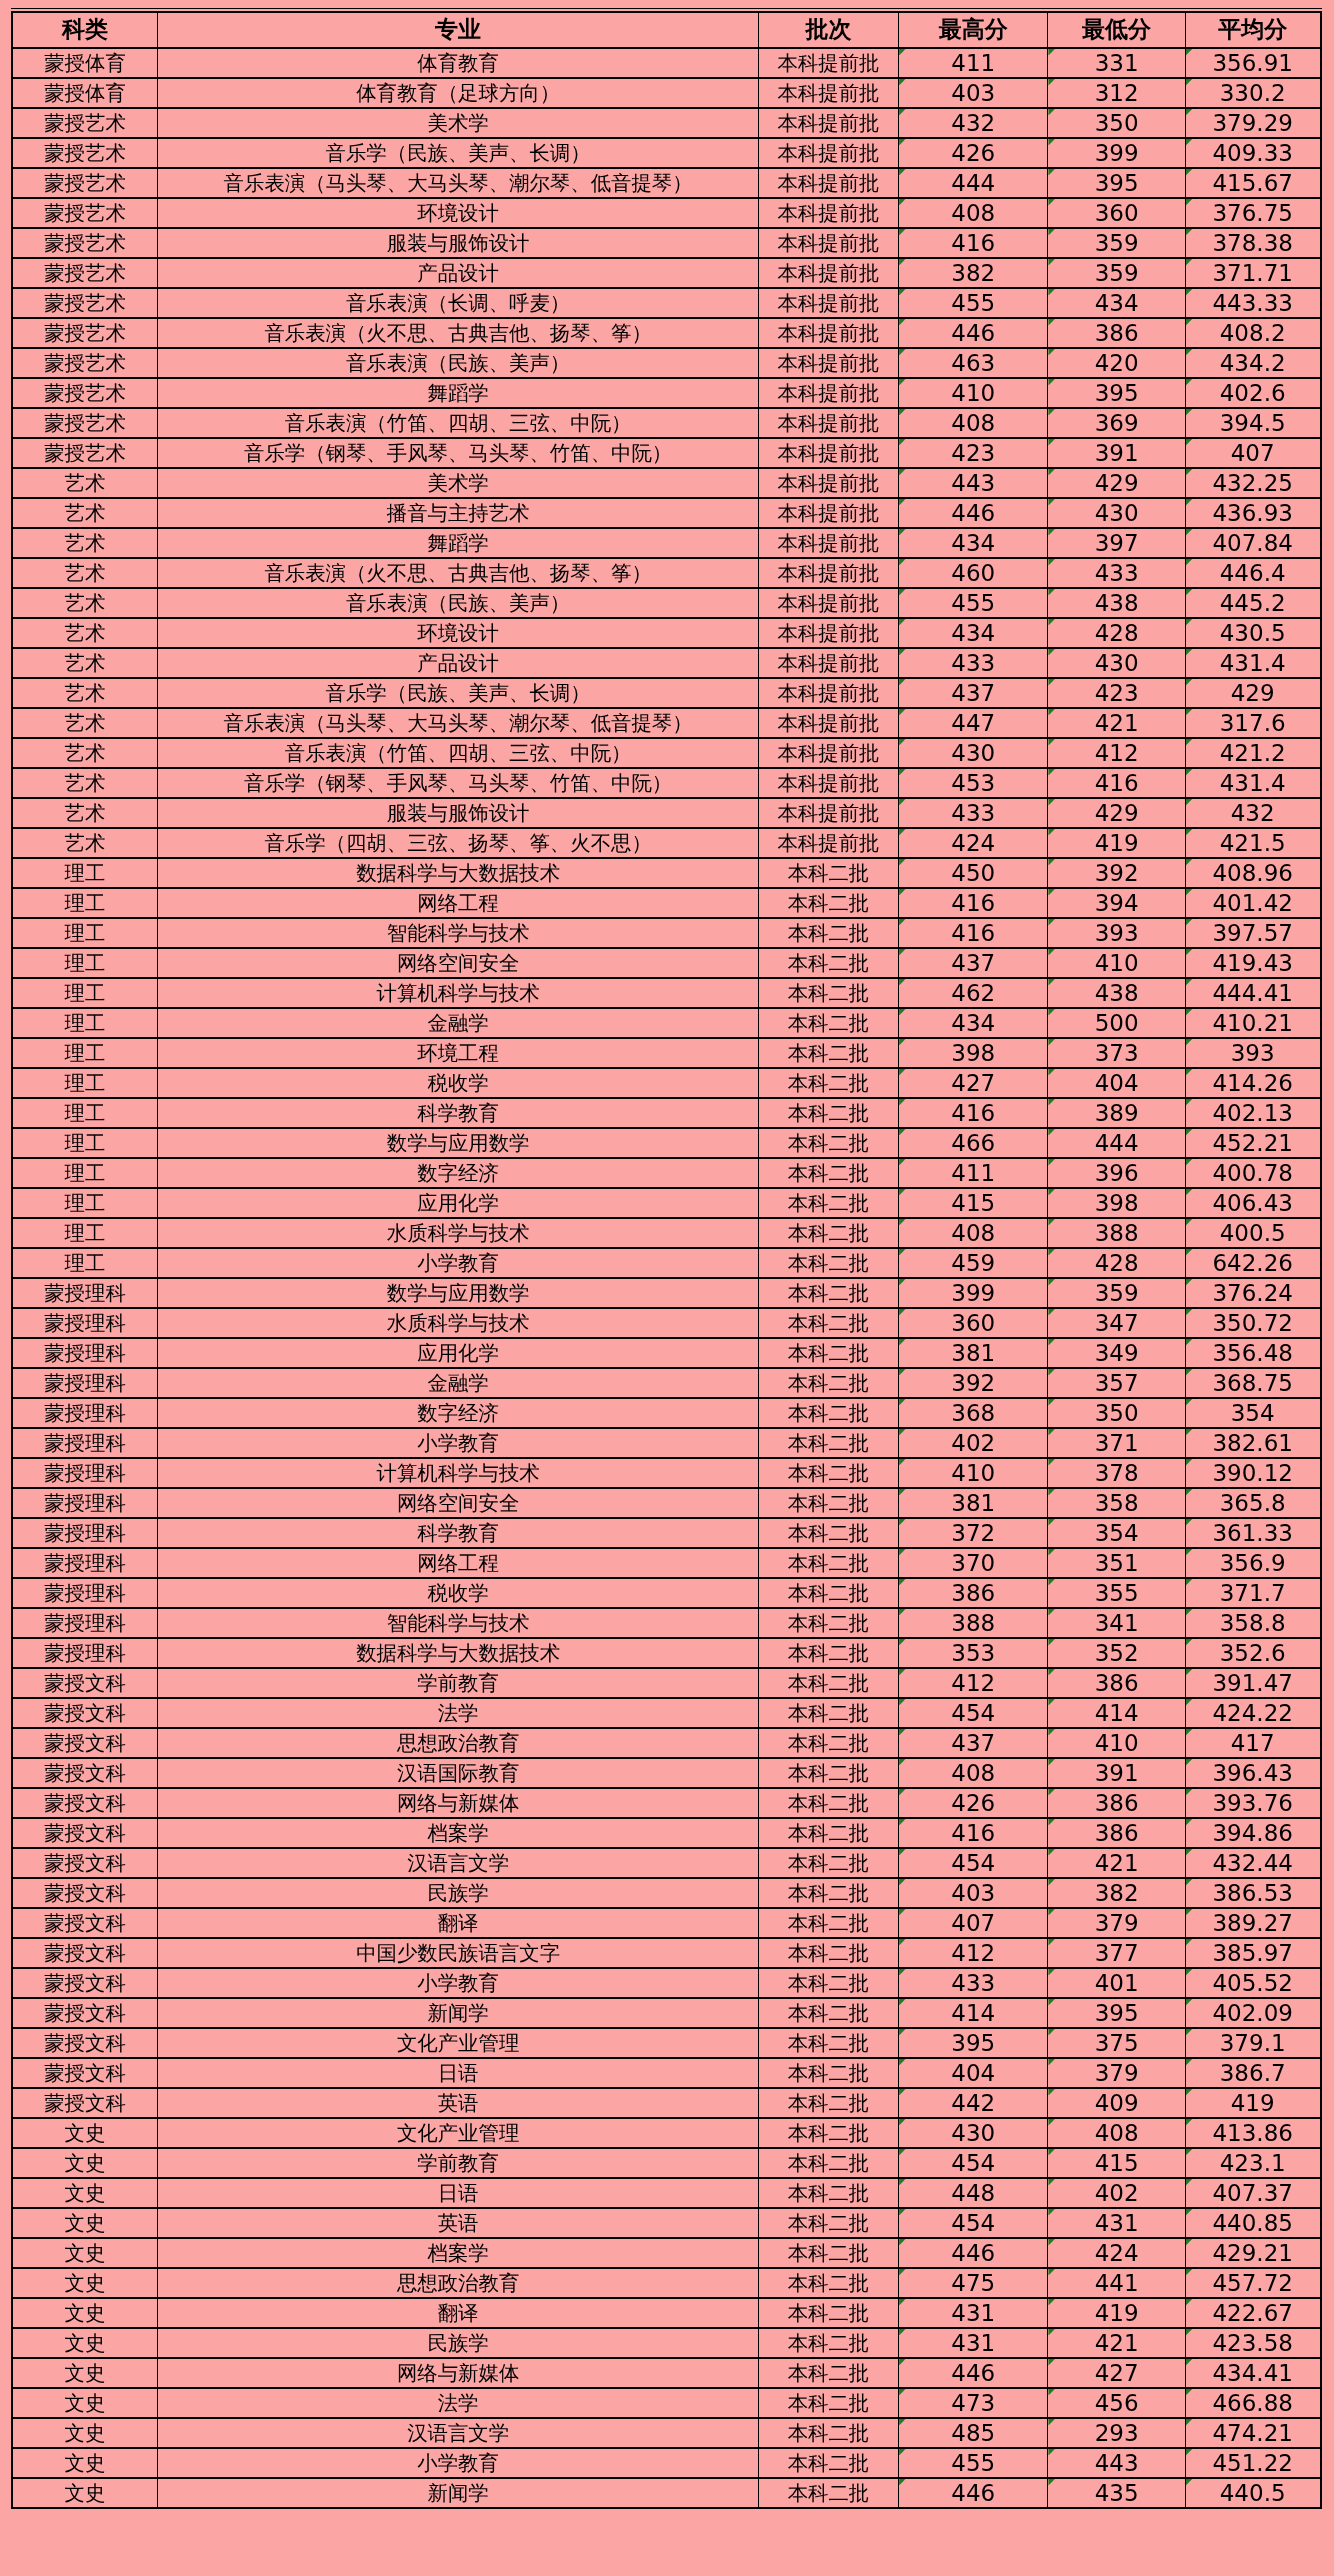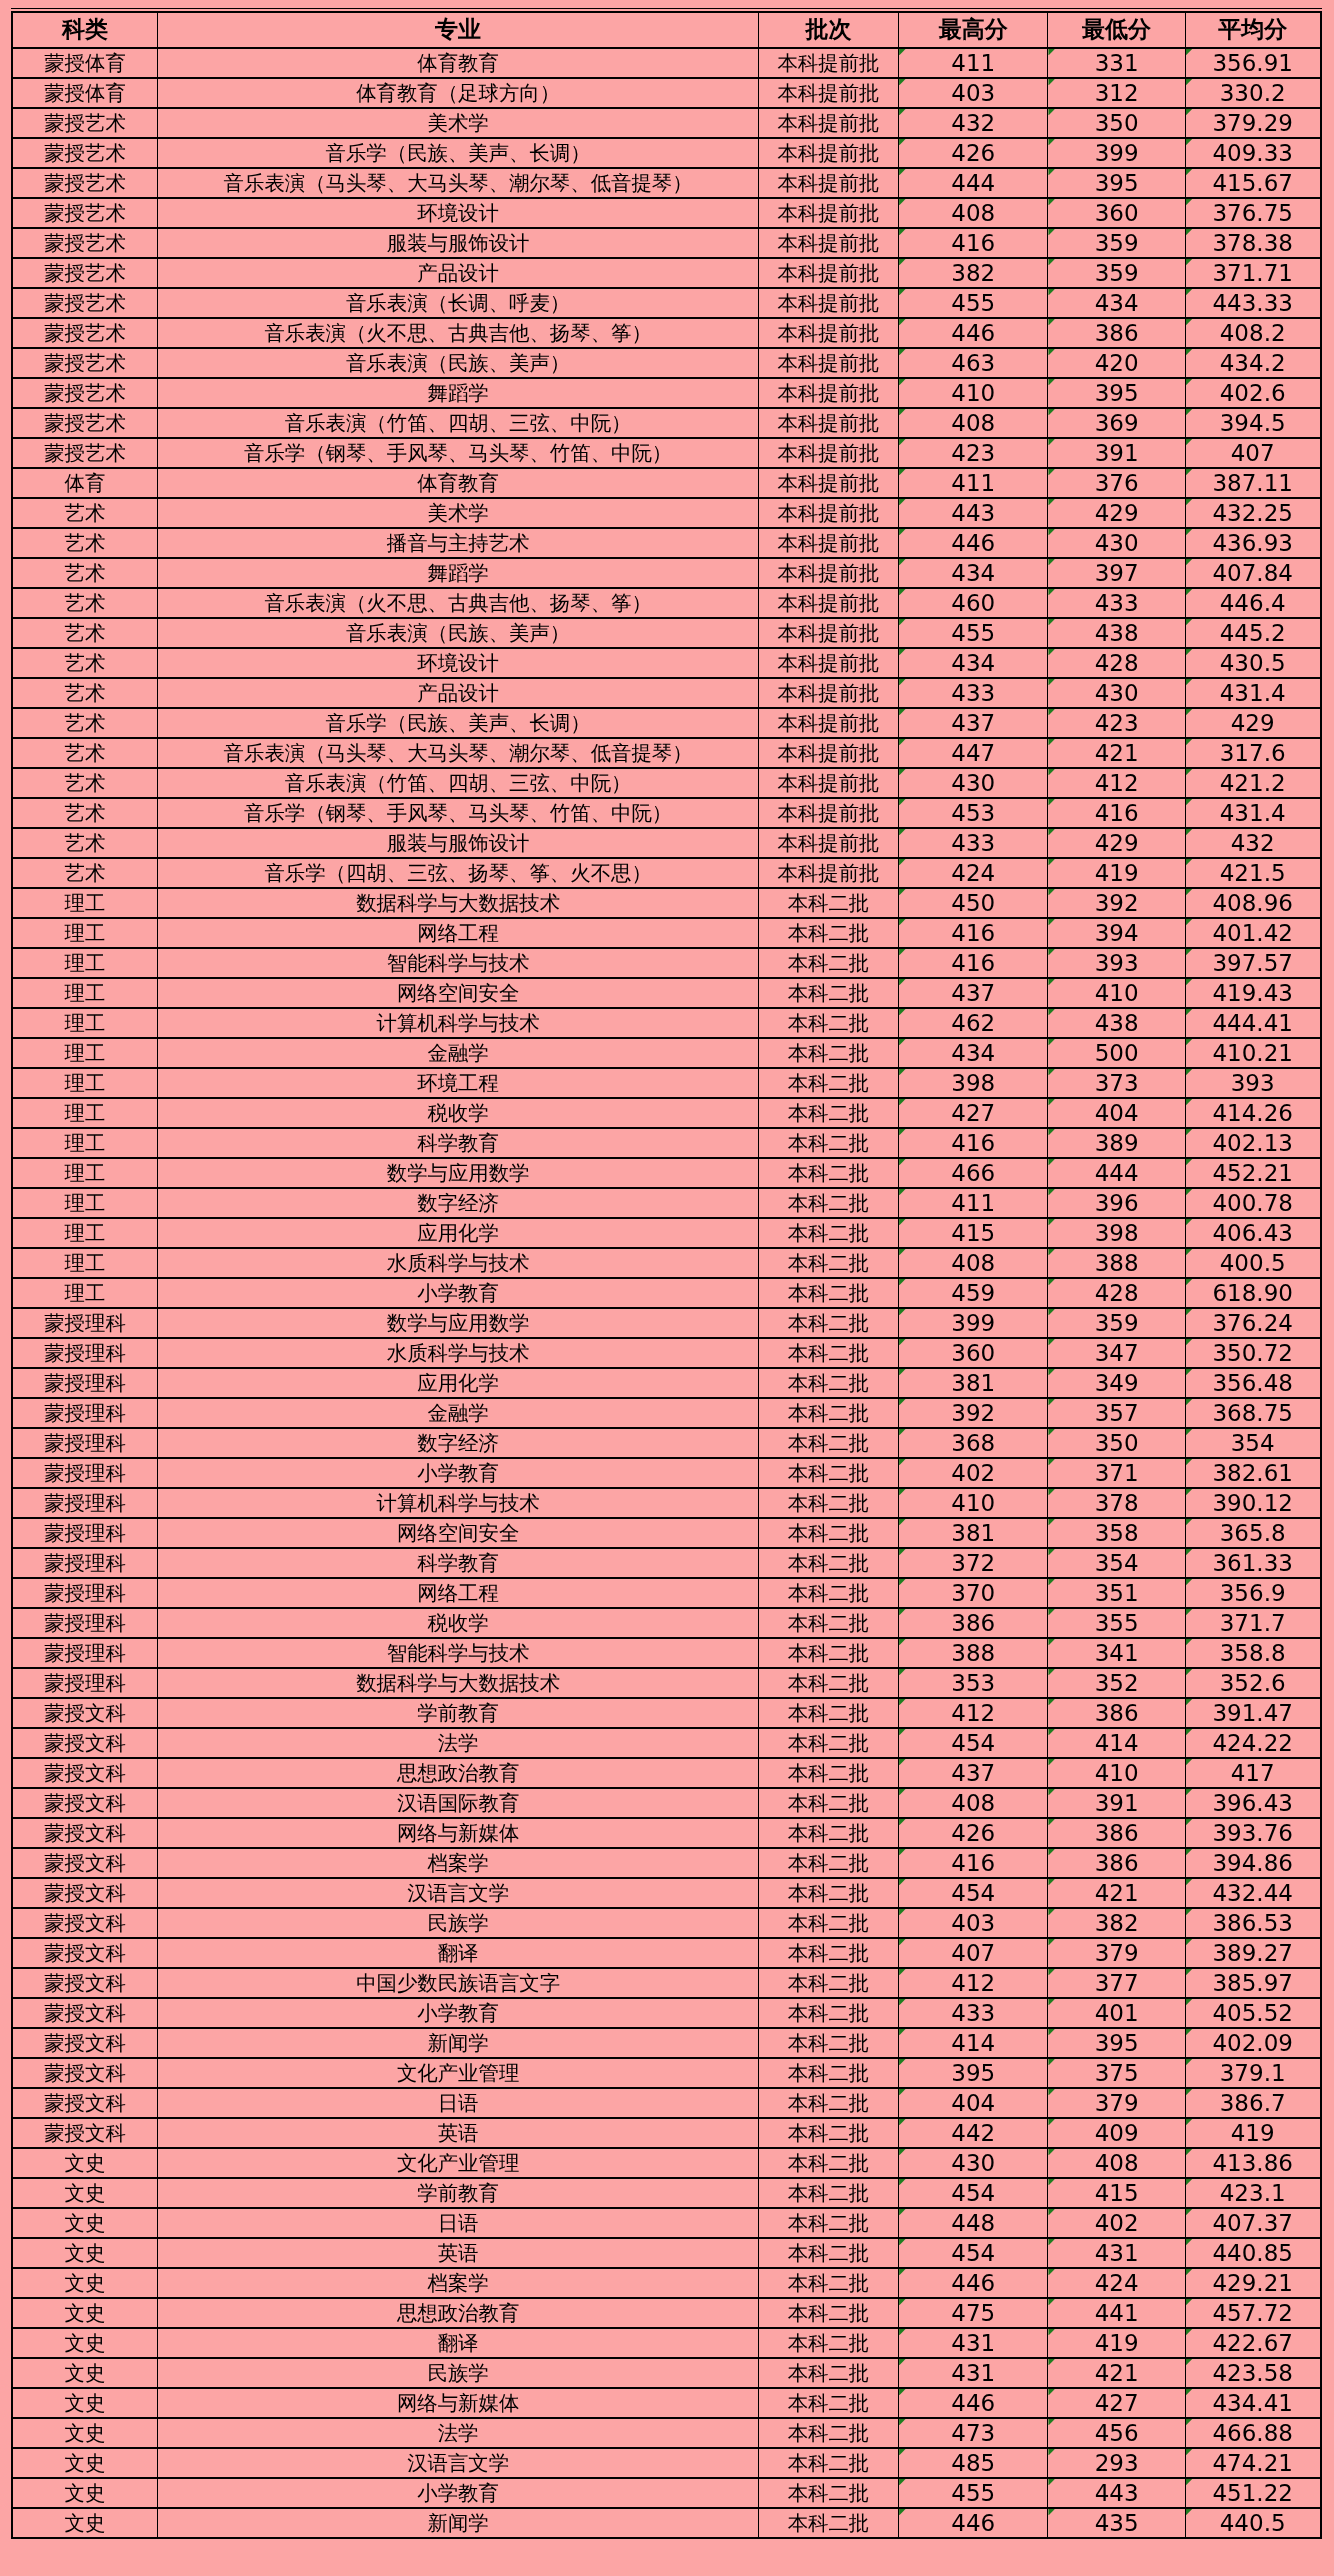"体育" tr { html: <tr> <td><span>体育</span></td> <td><span>体育教育</span></td> <td><span>本科提前批</span></td> <td><span></span><span>411</span></td> <td><span></span><span>376</span></td> <td><span></span><span>387.11</span></td> </tr> -> none }
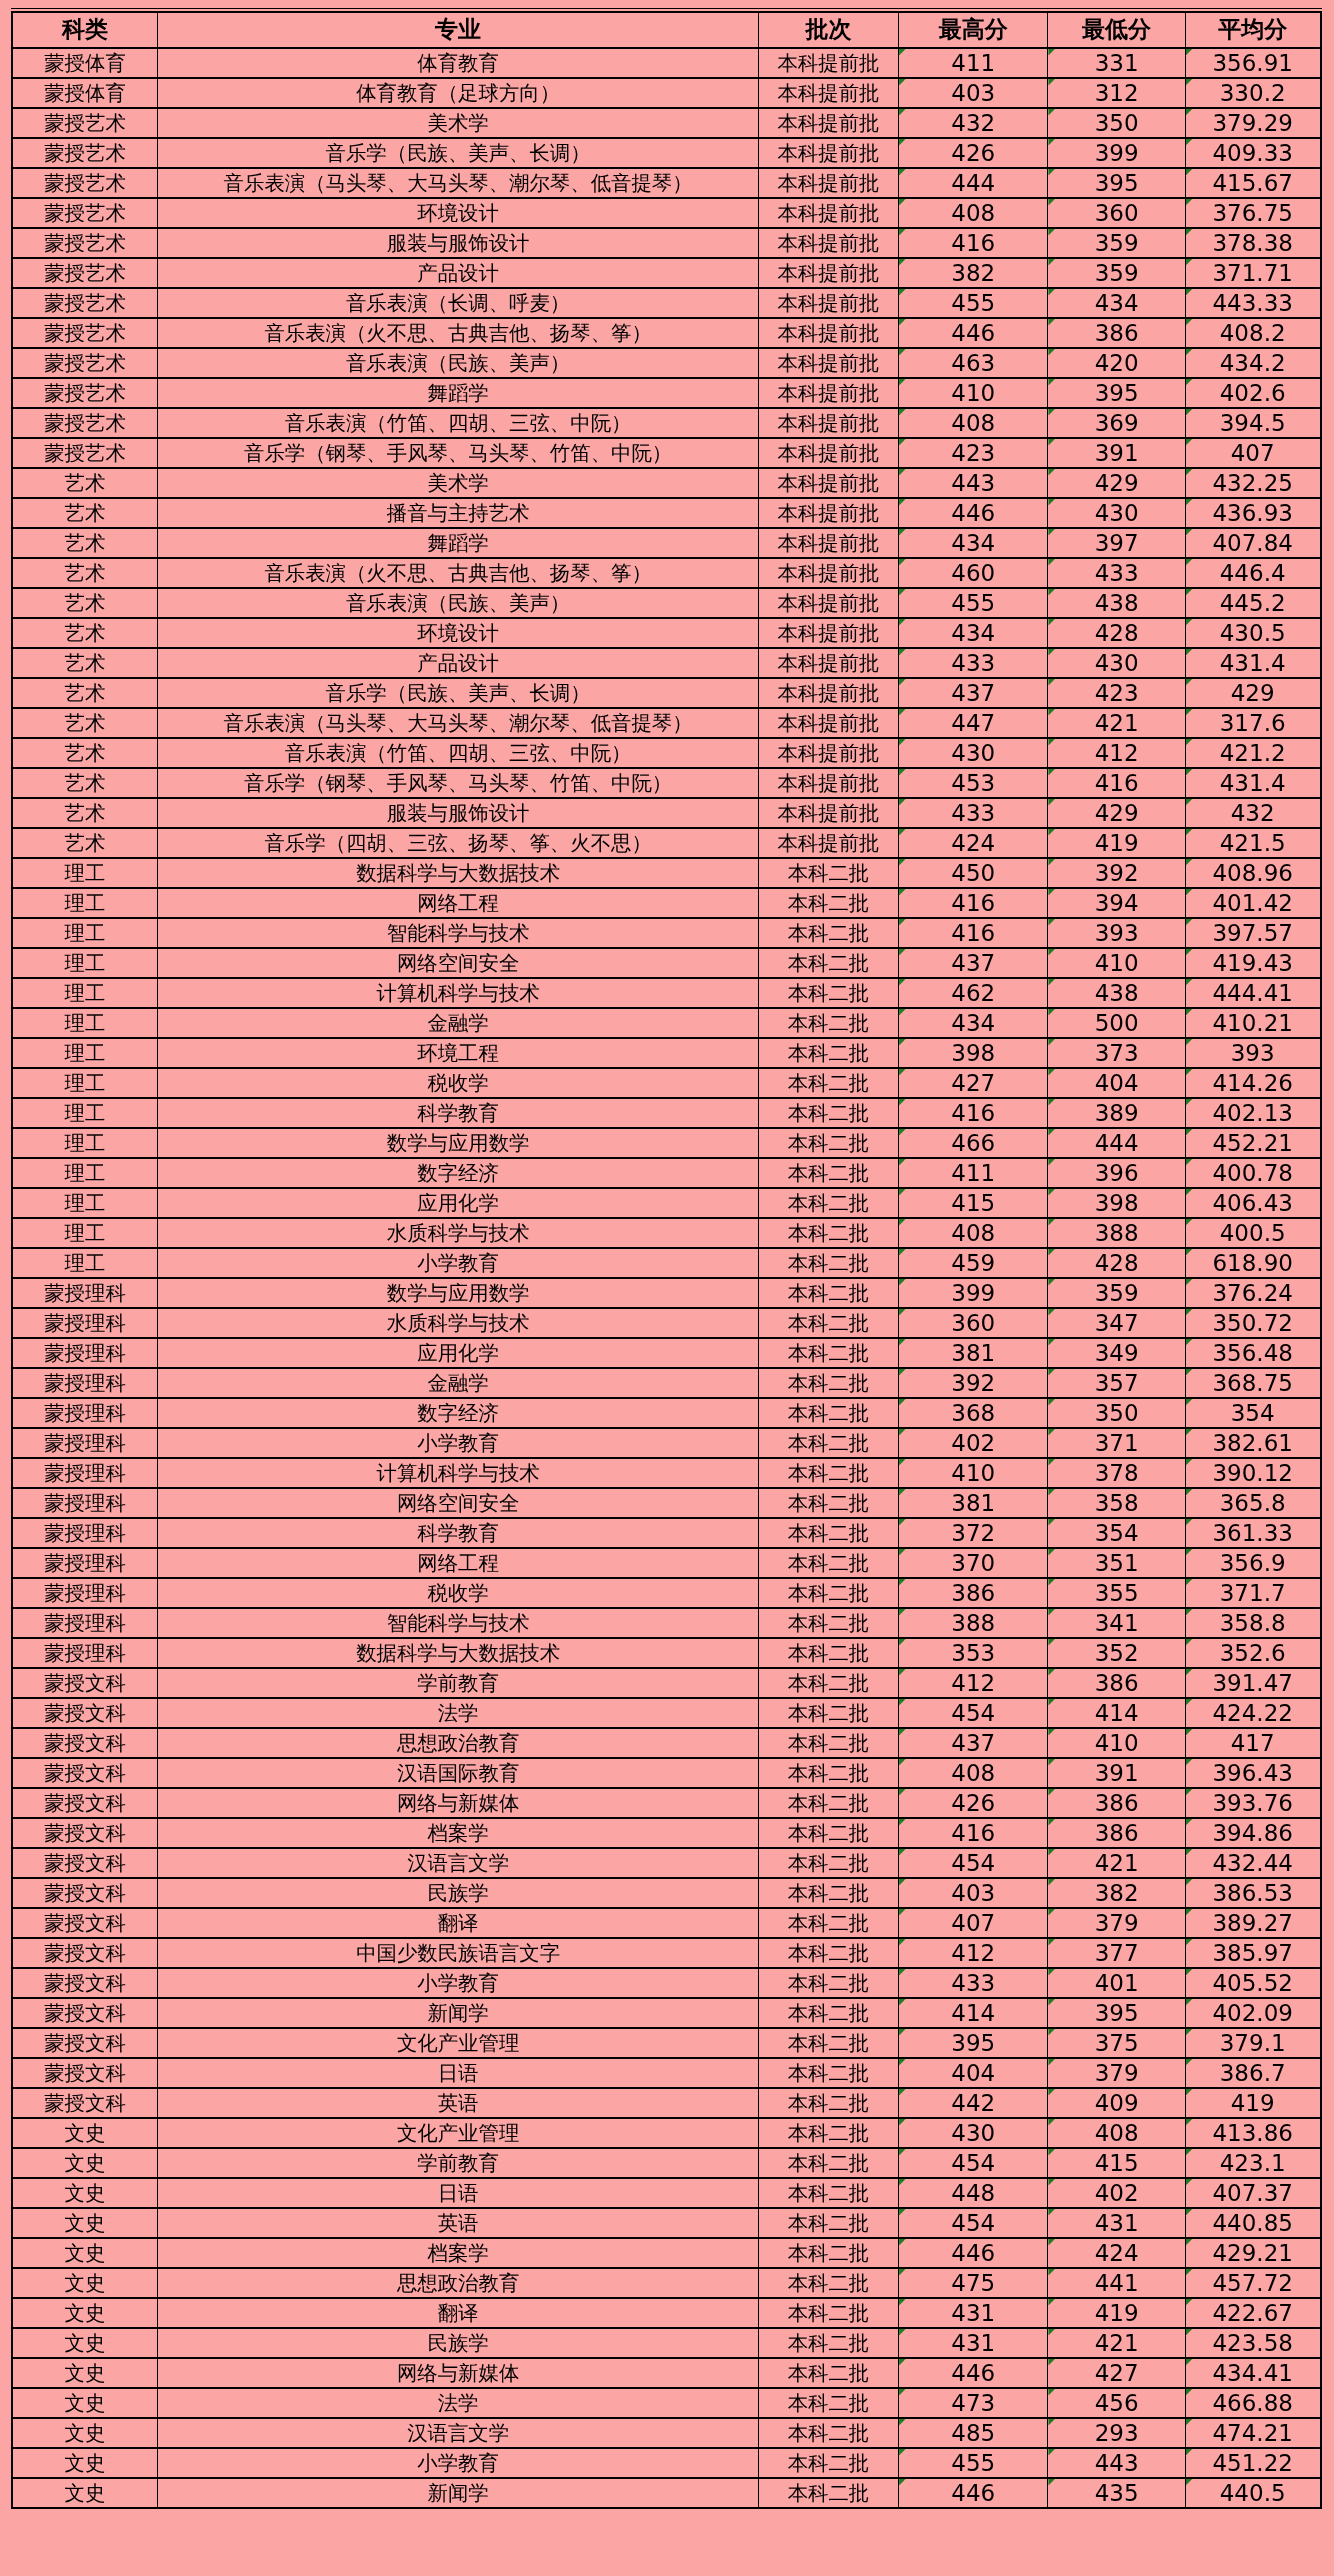"618.90" span { text: 618.90 -> 642.26 }
